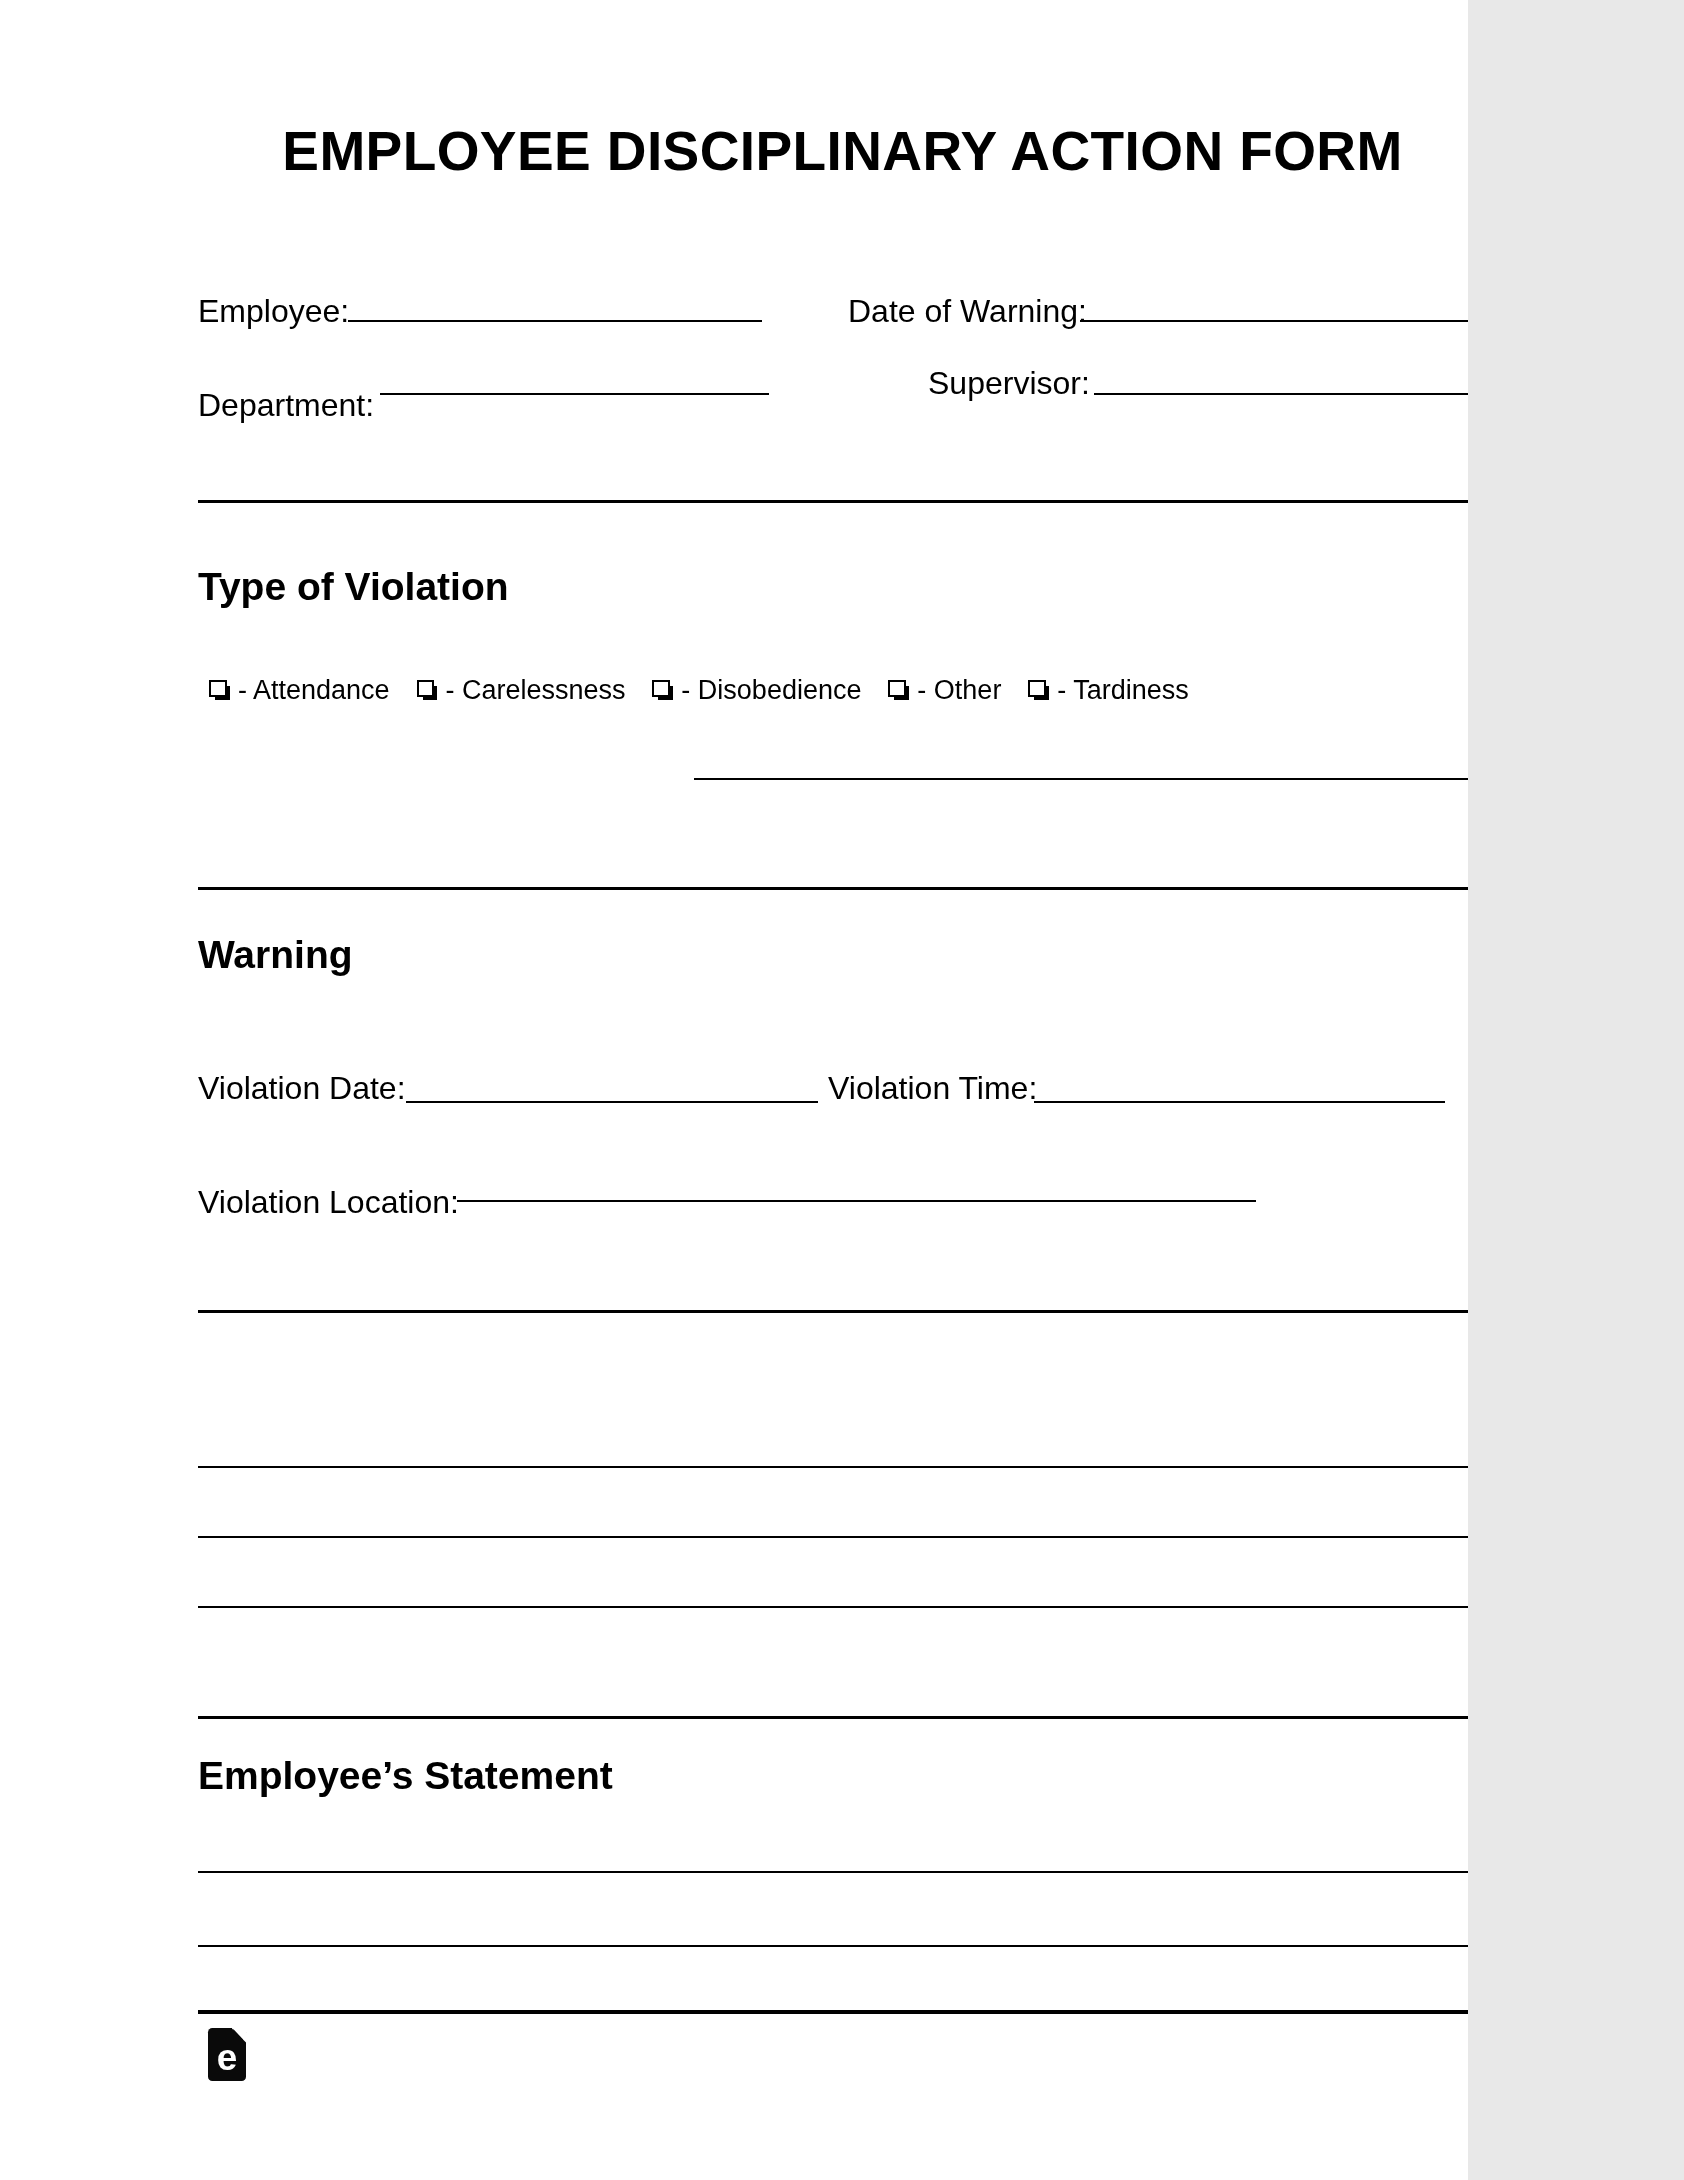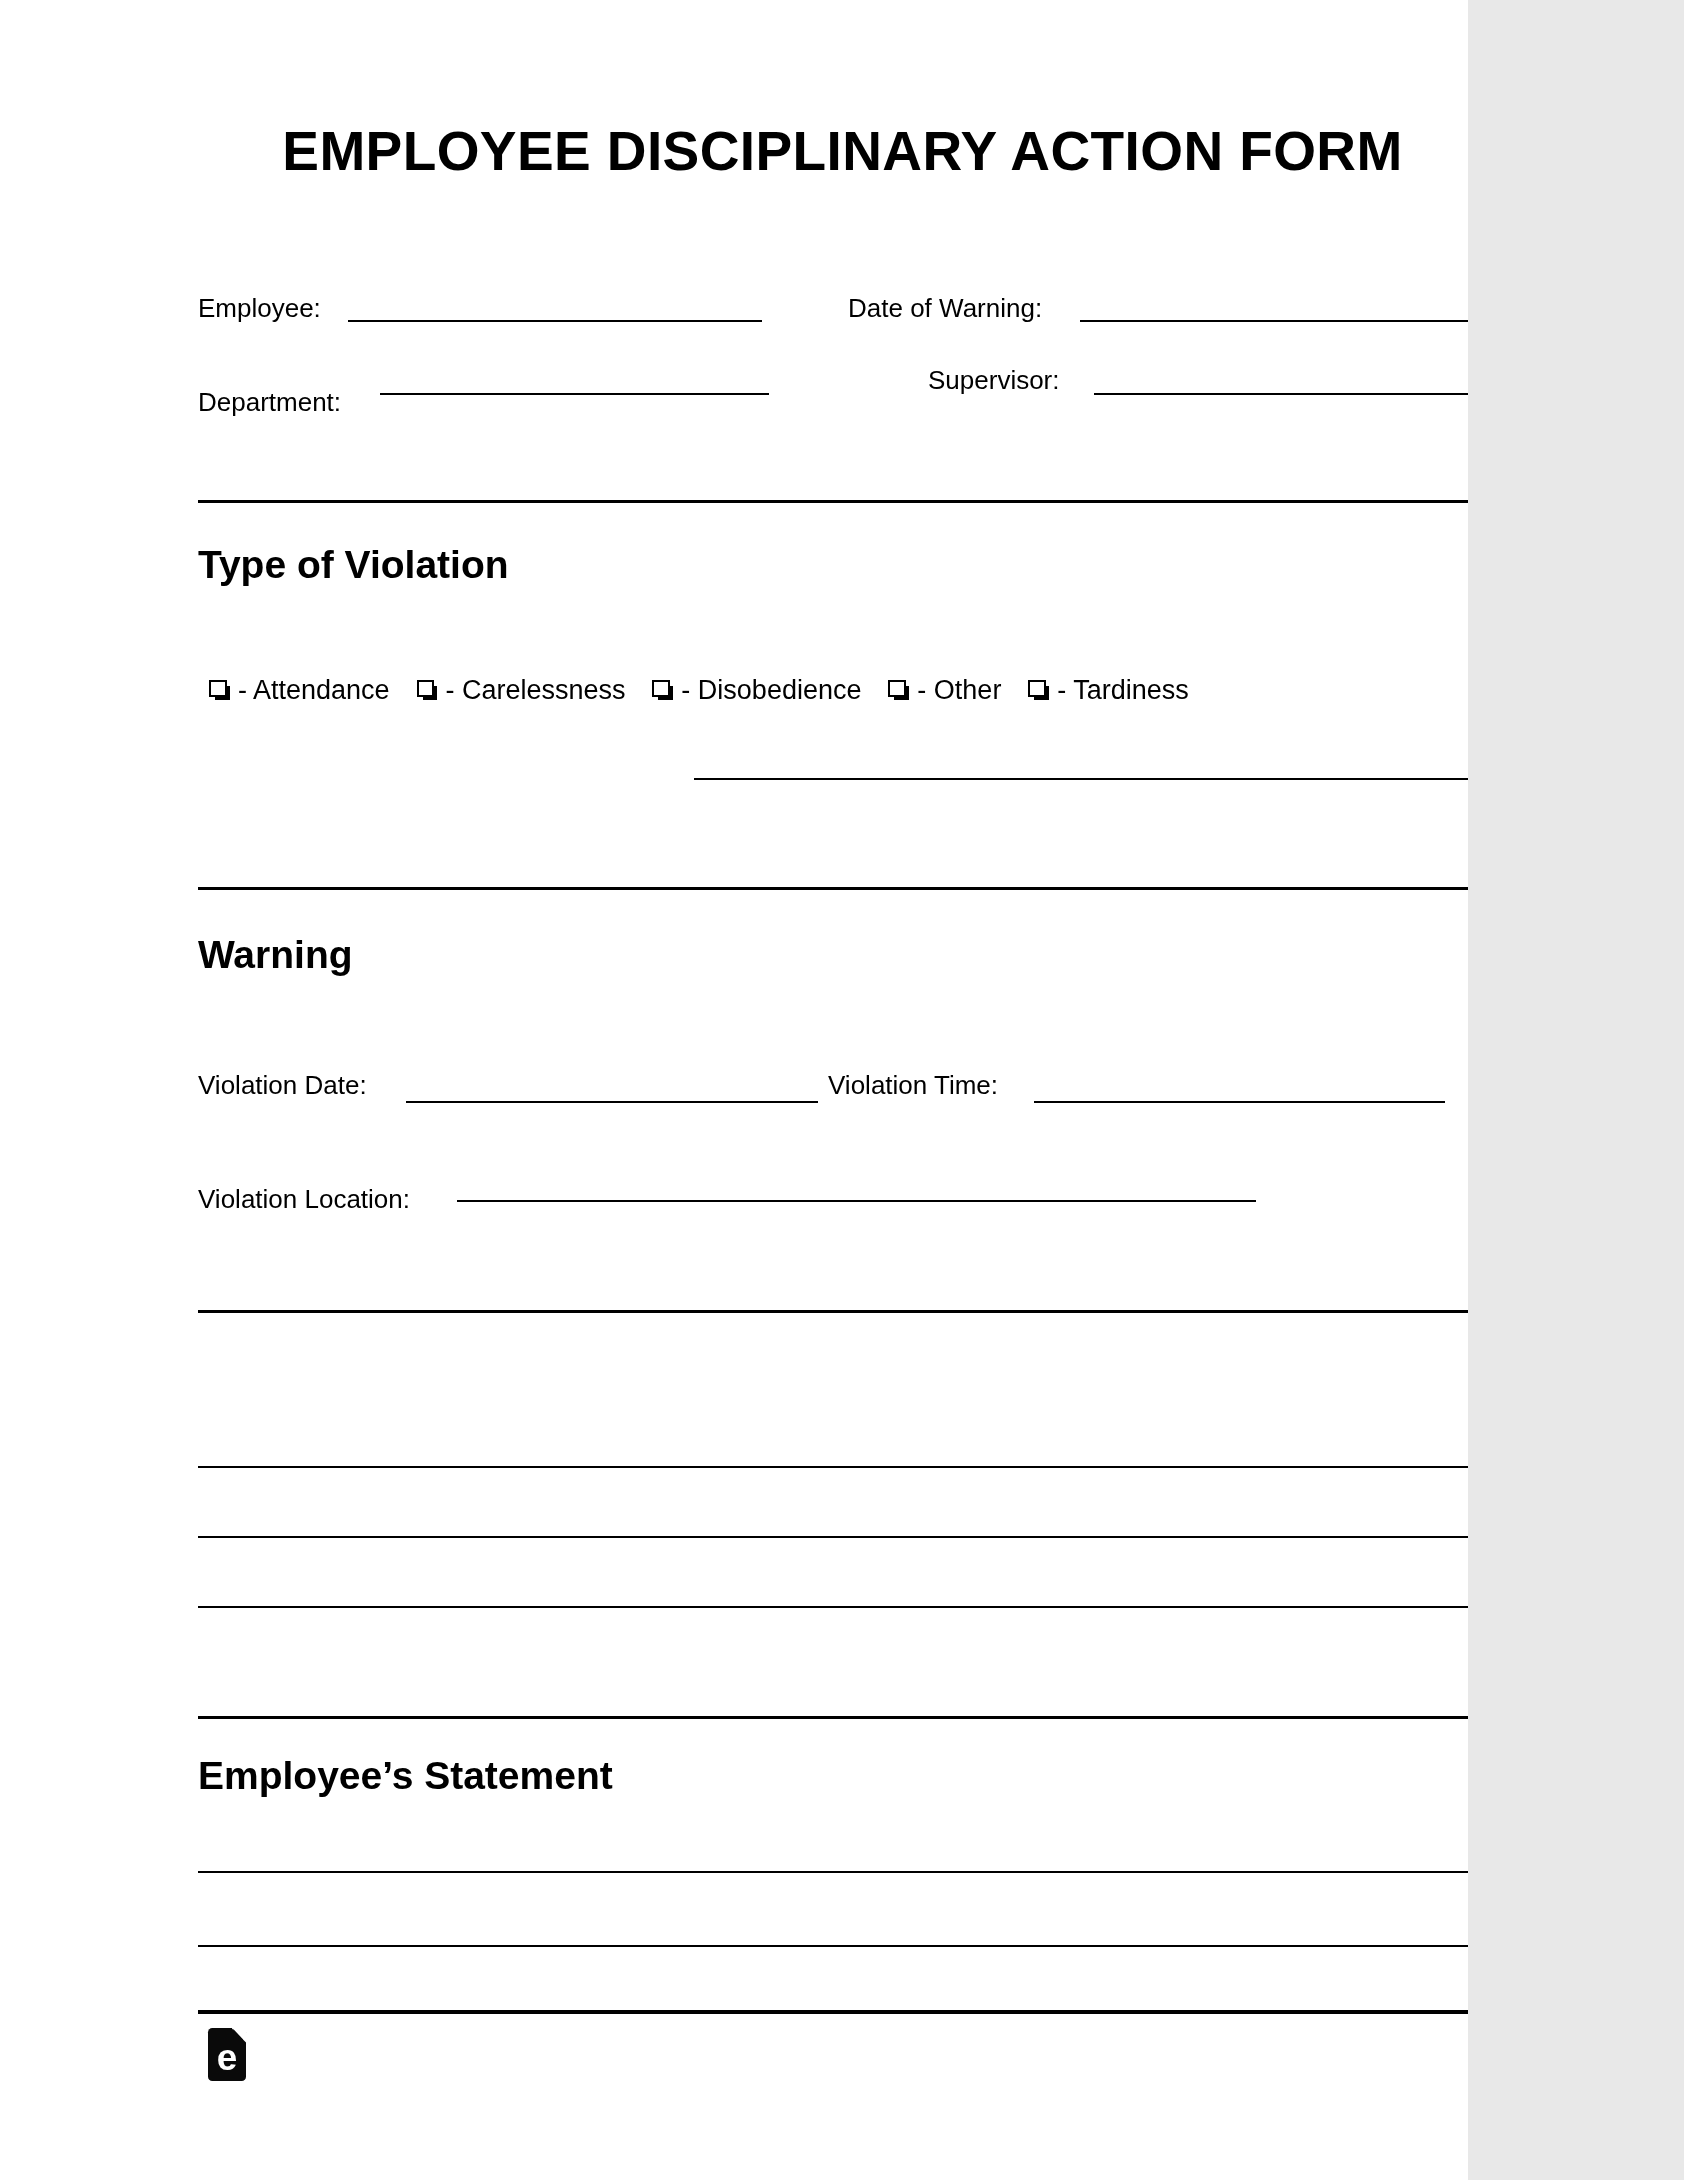"Employee:" .lbl { font-size: 26px -> 32px }
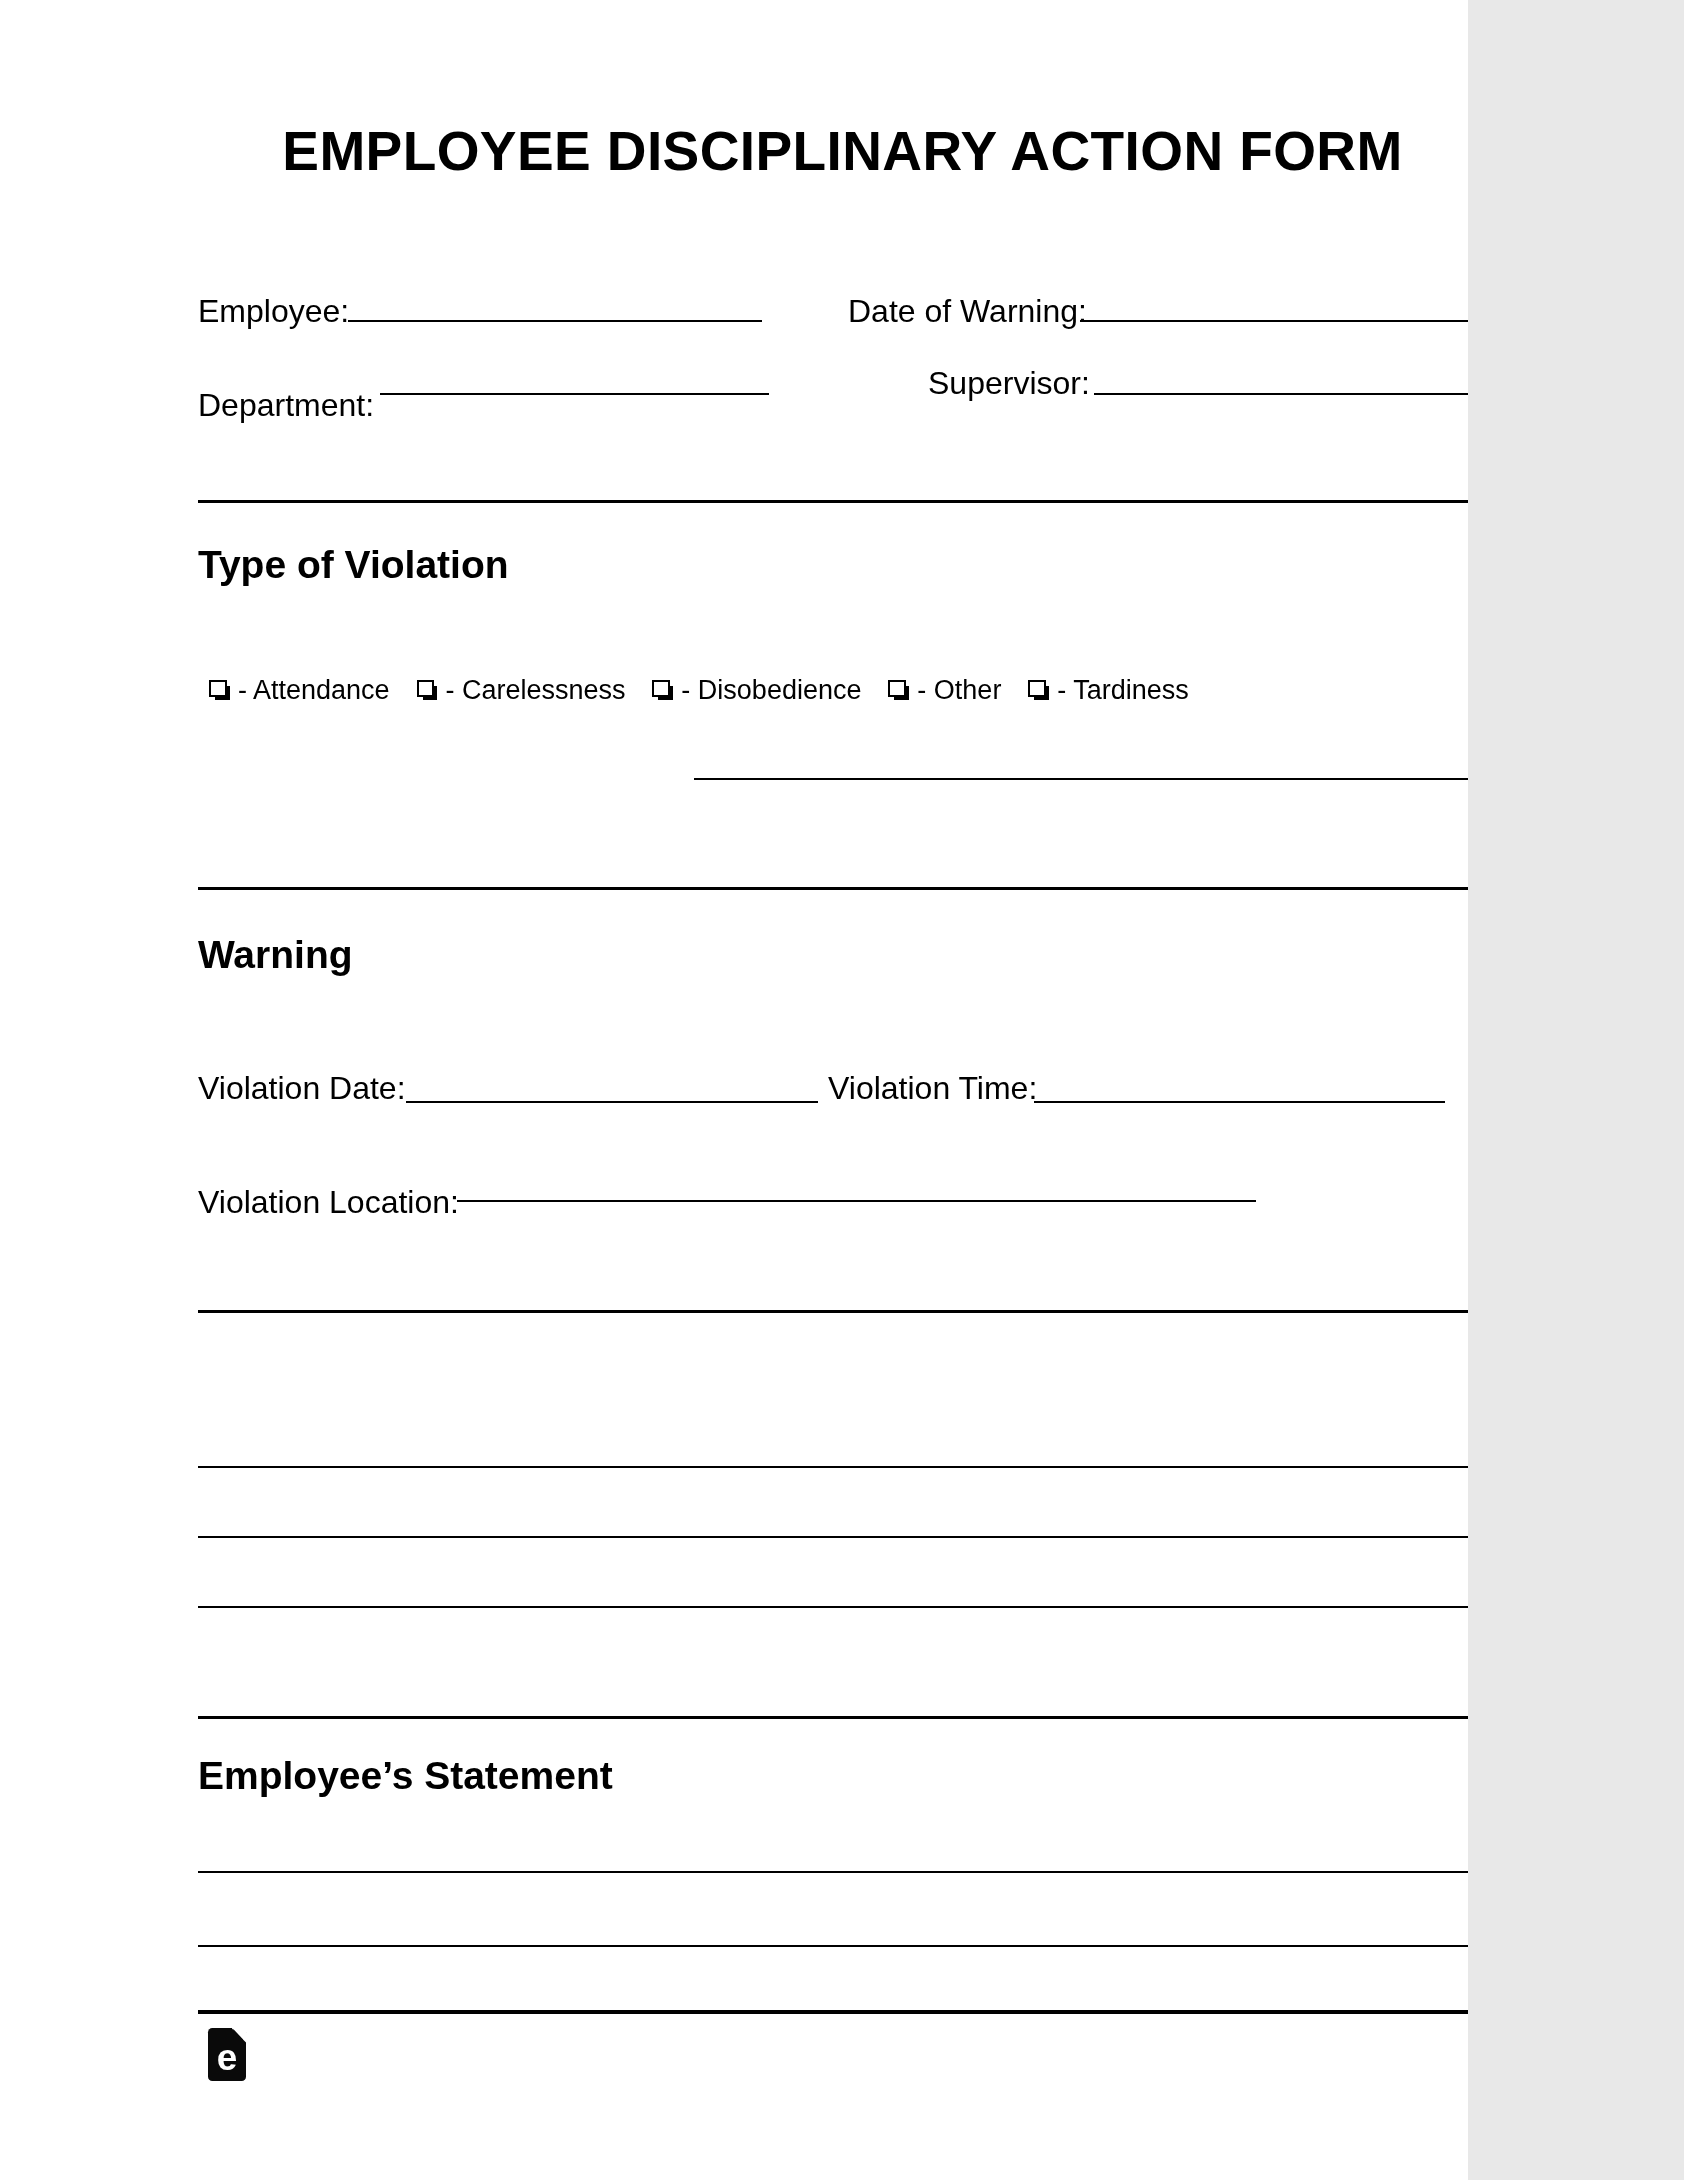"Type of Violation" div.abs { top: 545px -> 567px }
